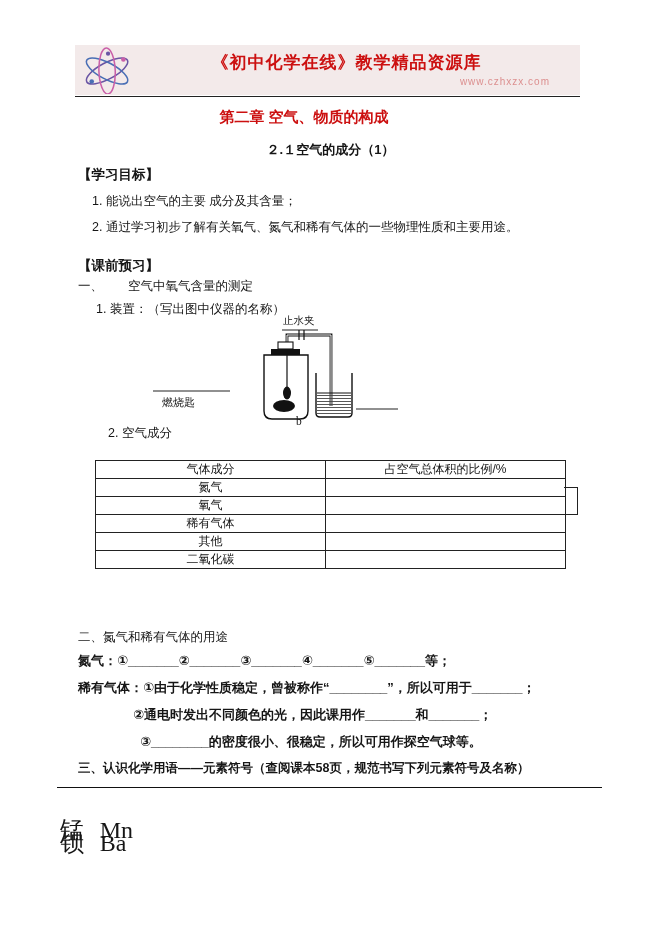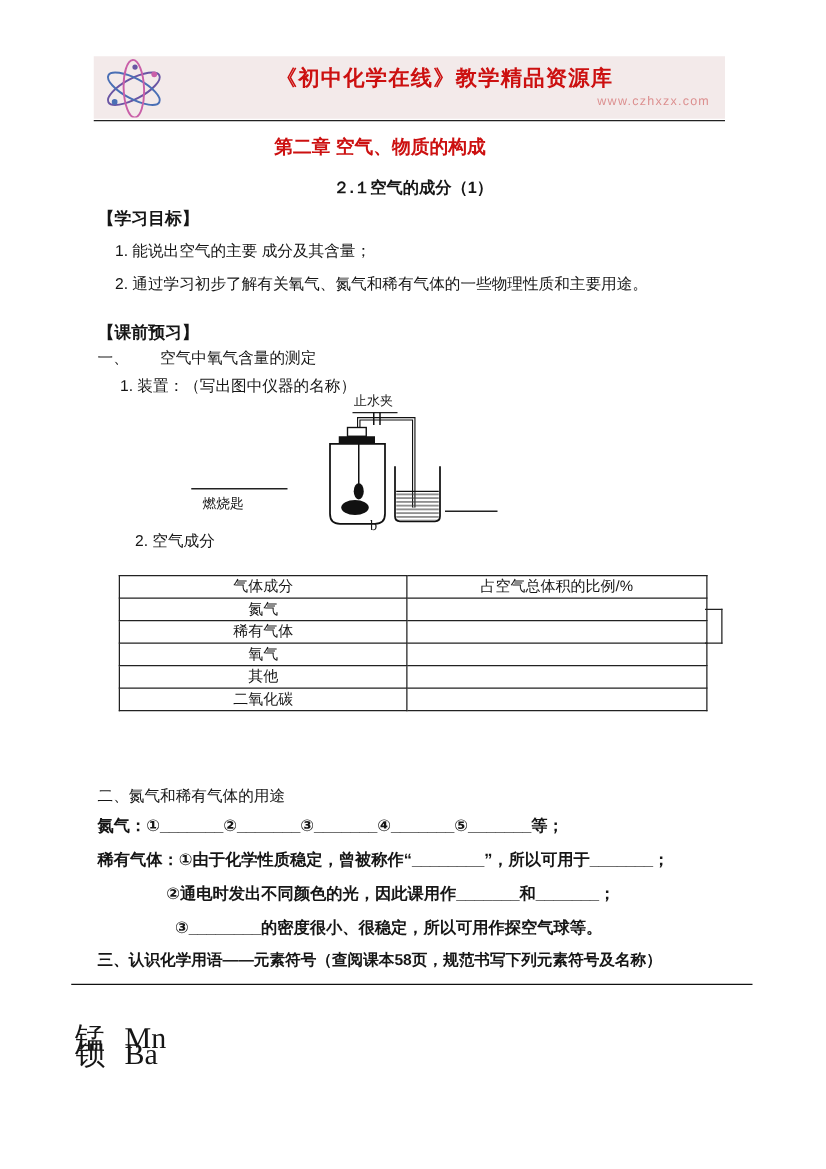"《初中化学在线》教学精品资源库" .banner-text { padding-right: 12px -> 30px }
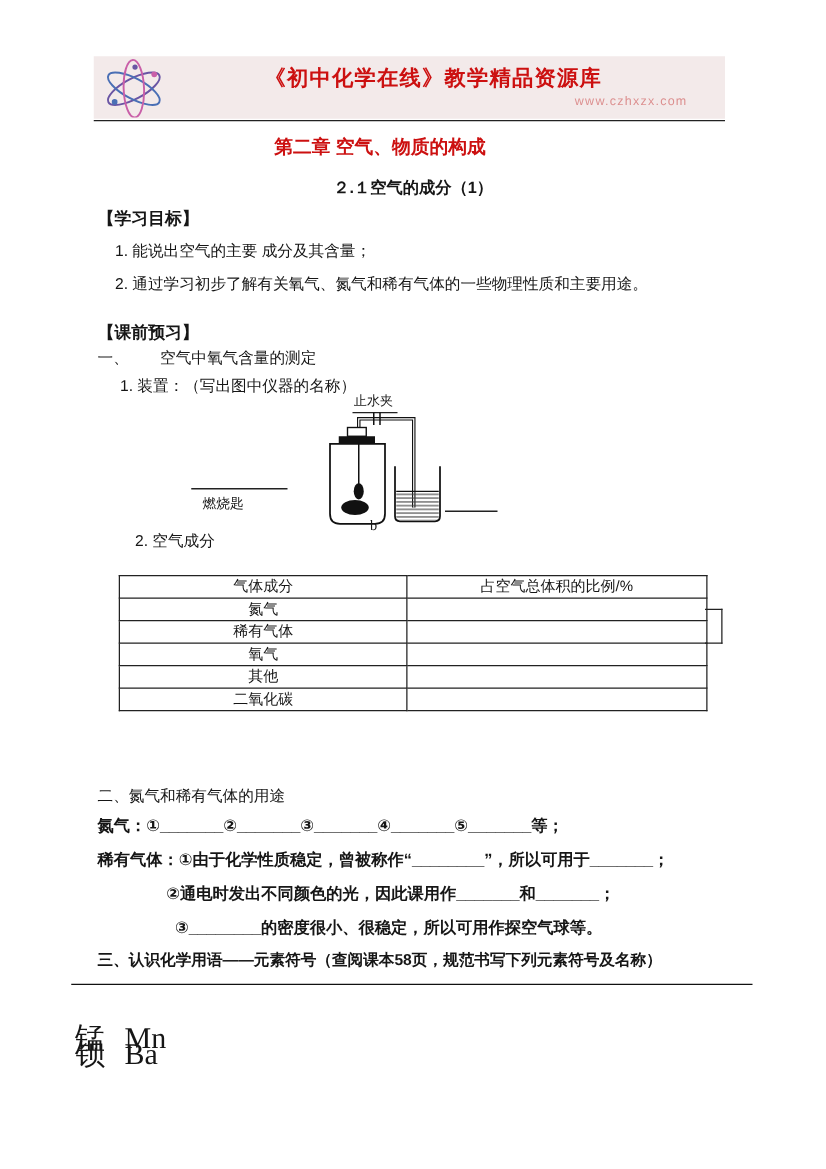"稀有气体" tr { order: before "氧气" -> after "氧气" }
